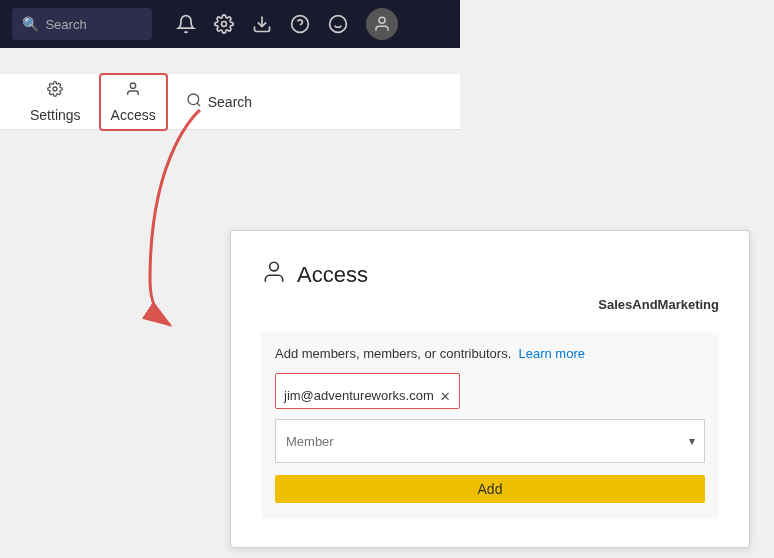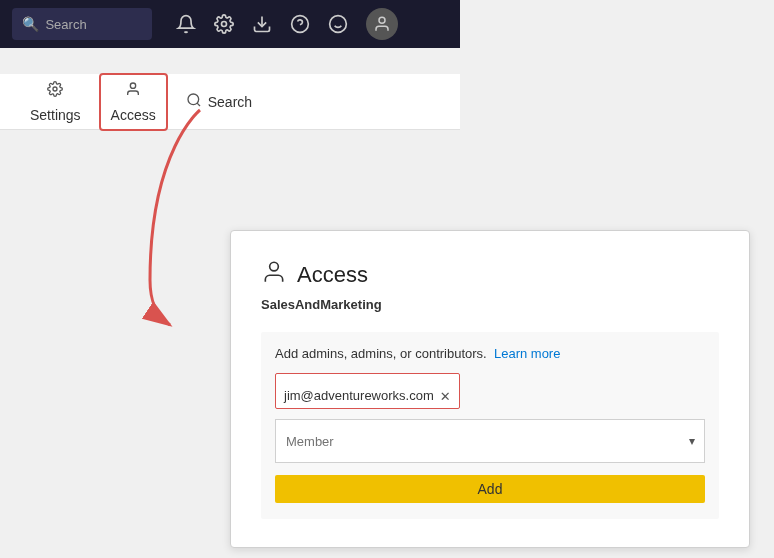"SalesAndMarketing" .workspace-name { text-align: none -> right }
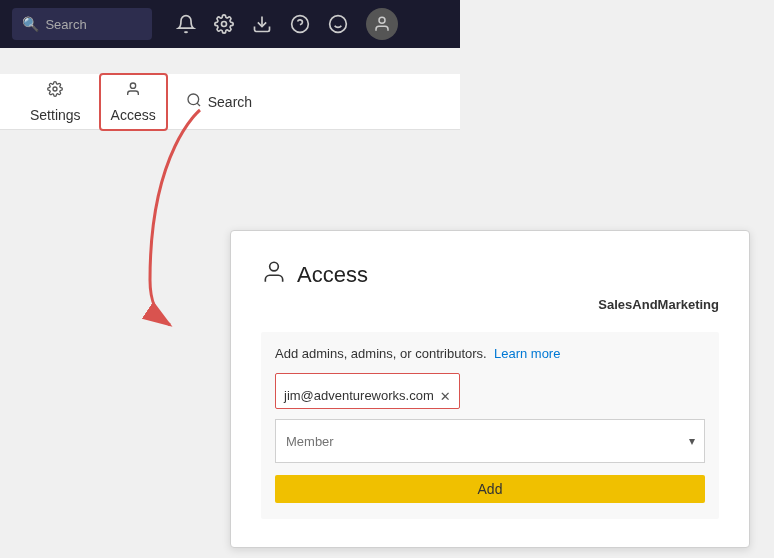"Add admins, admins, or contributors." span { text: admins, admins -> members, members }
